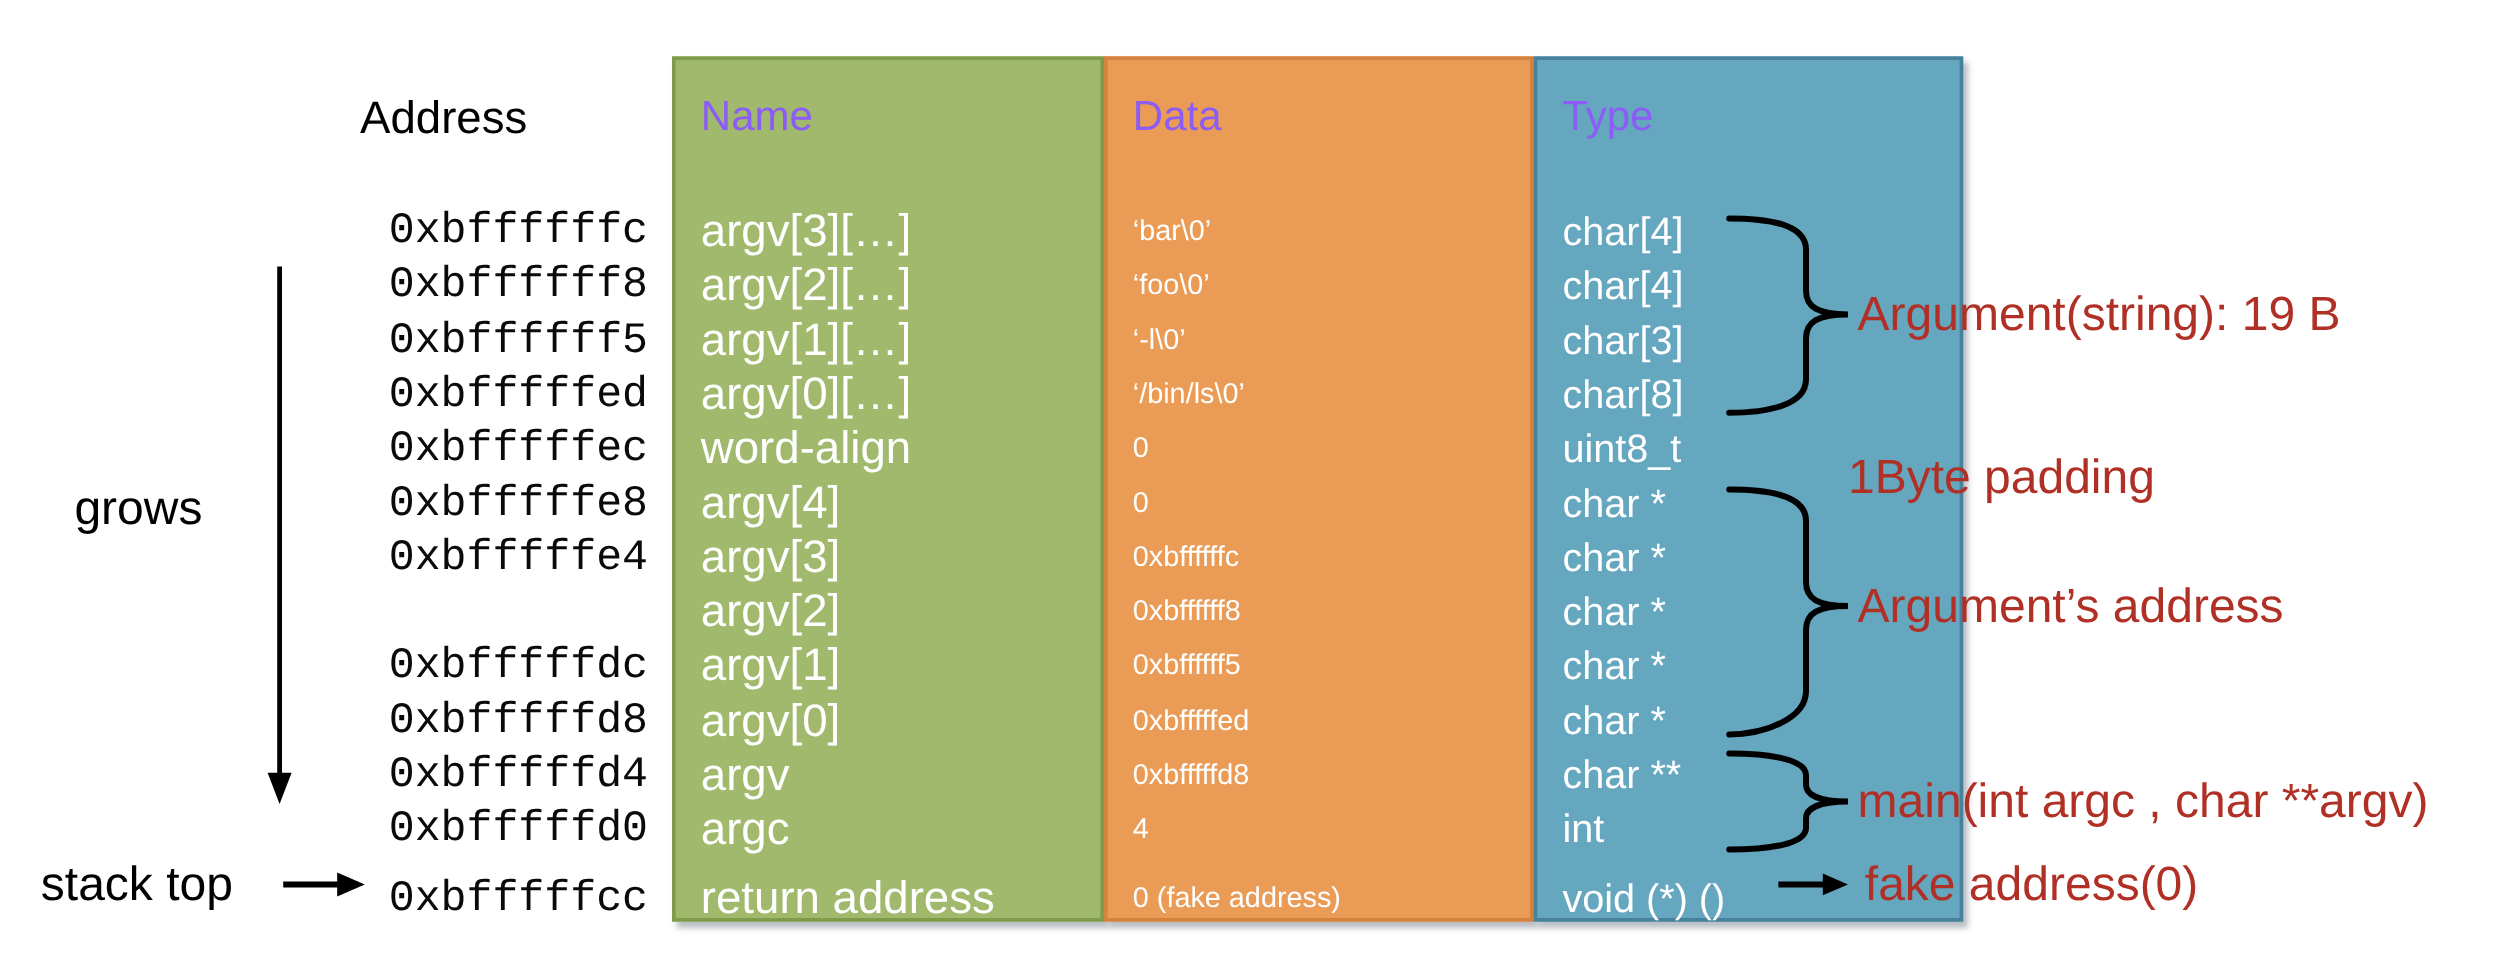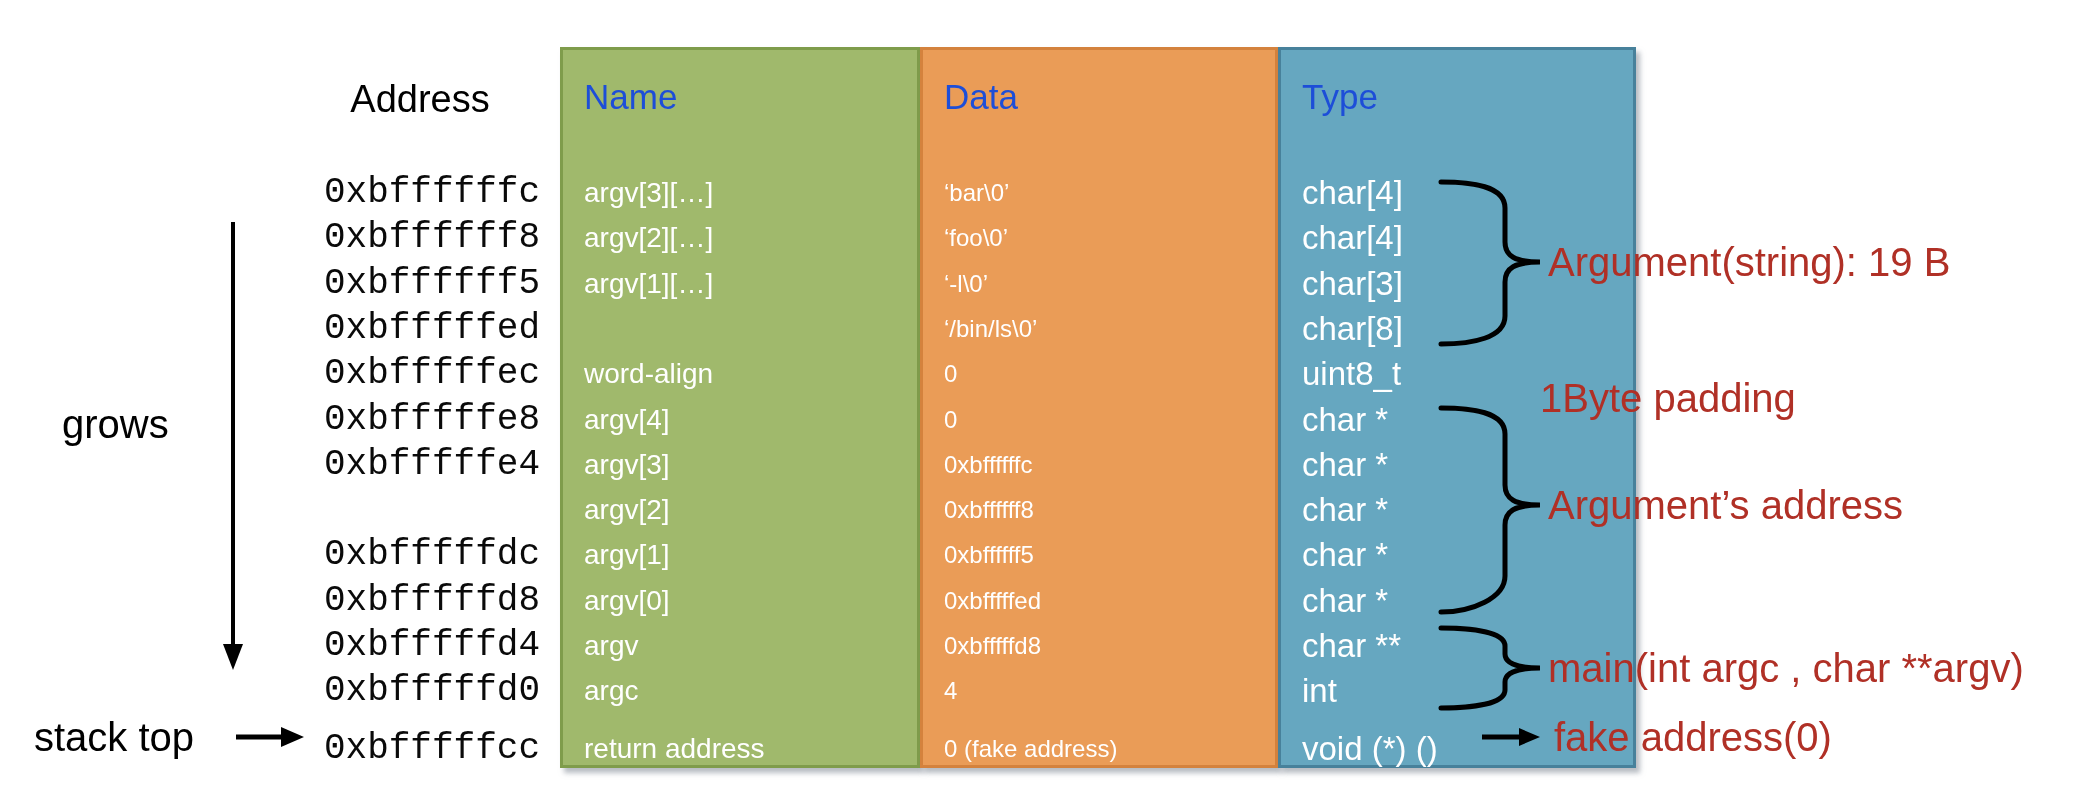"Address" .hdr-address { text-align: center -> left }
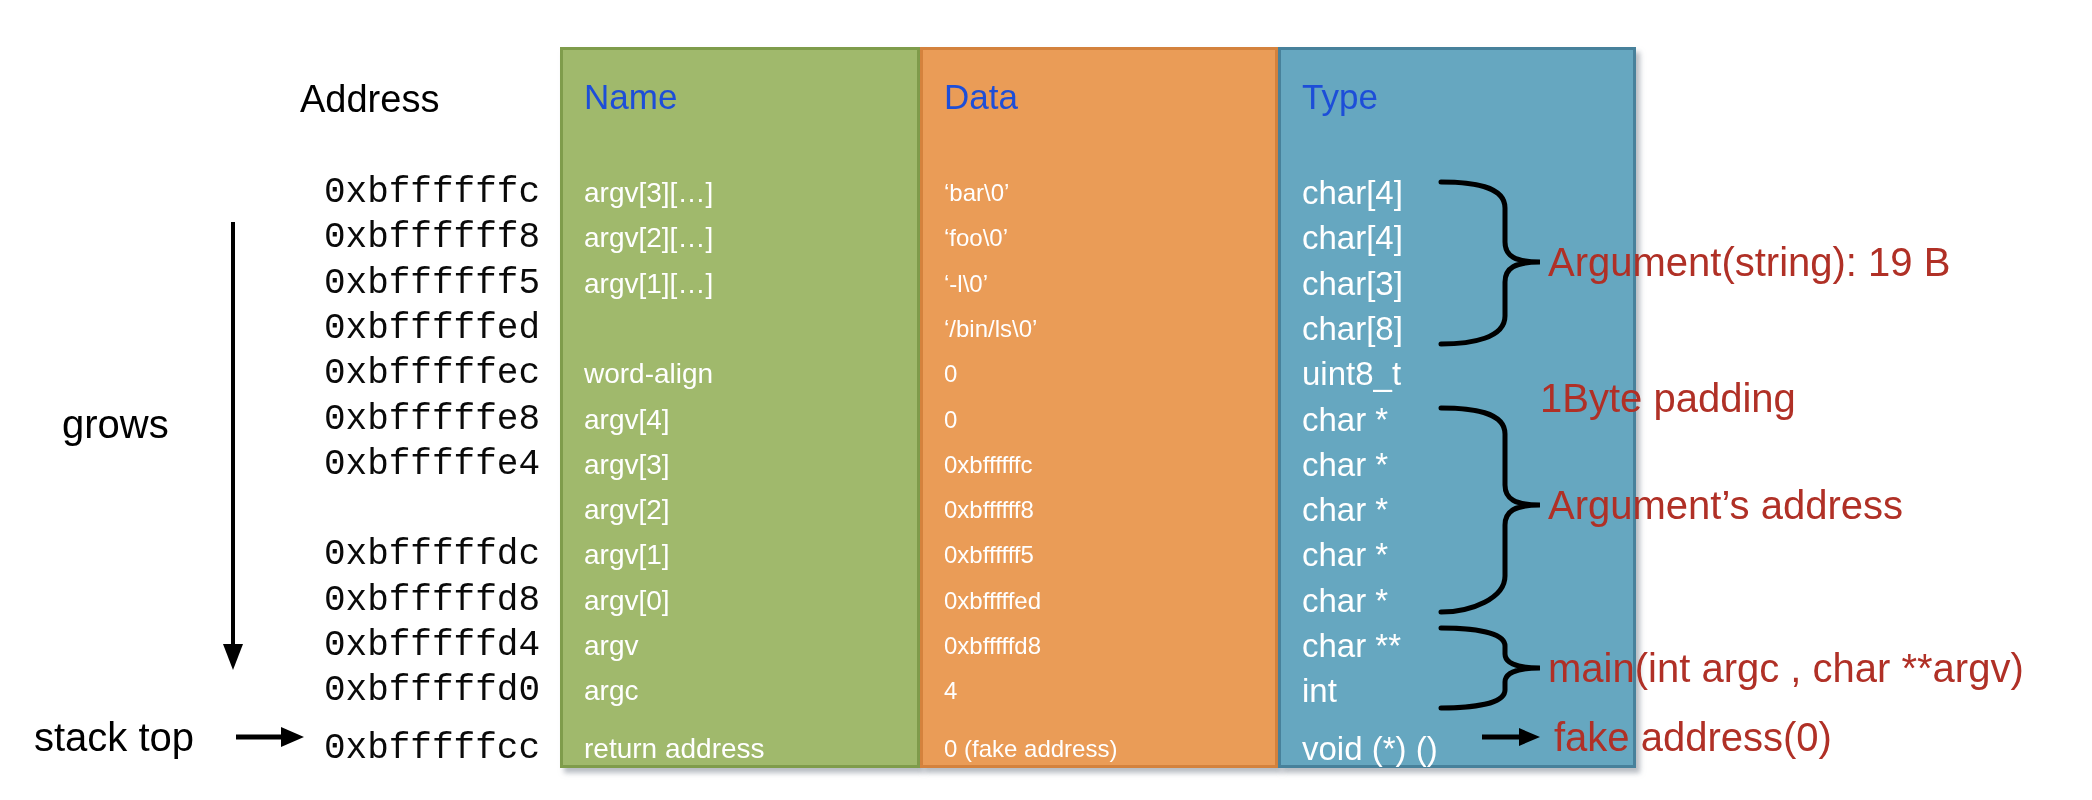"Name" .hdr { color: #1d4ed8 -> #8b5cf6 }
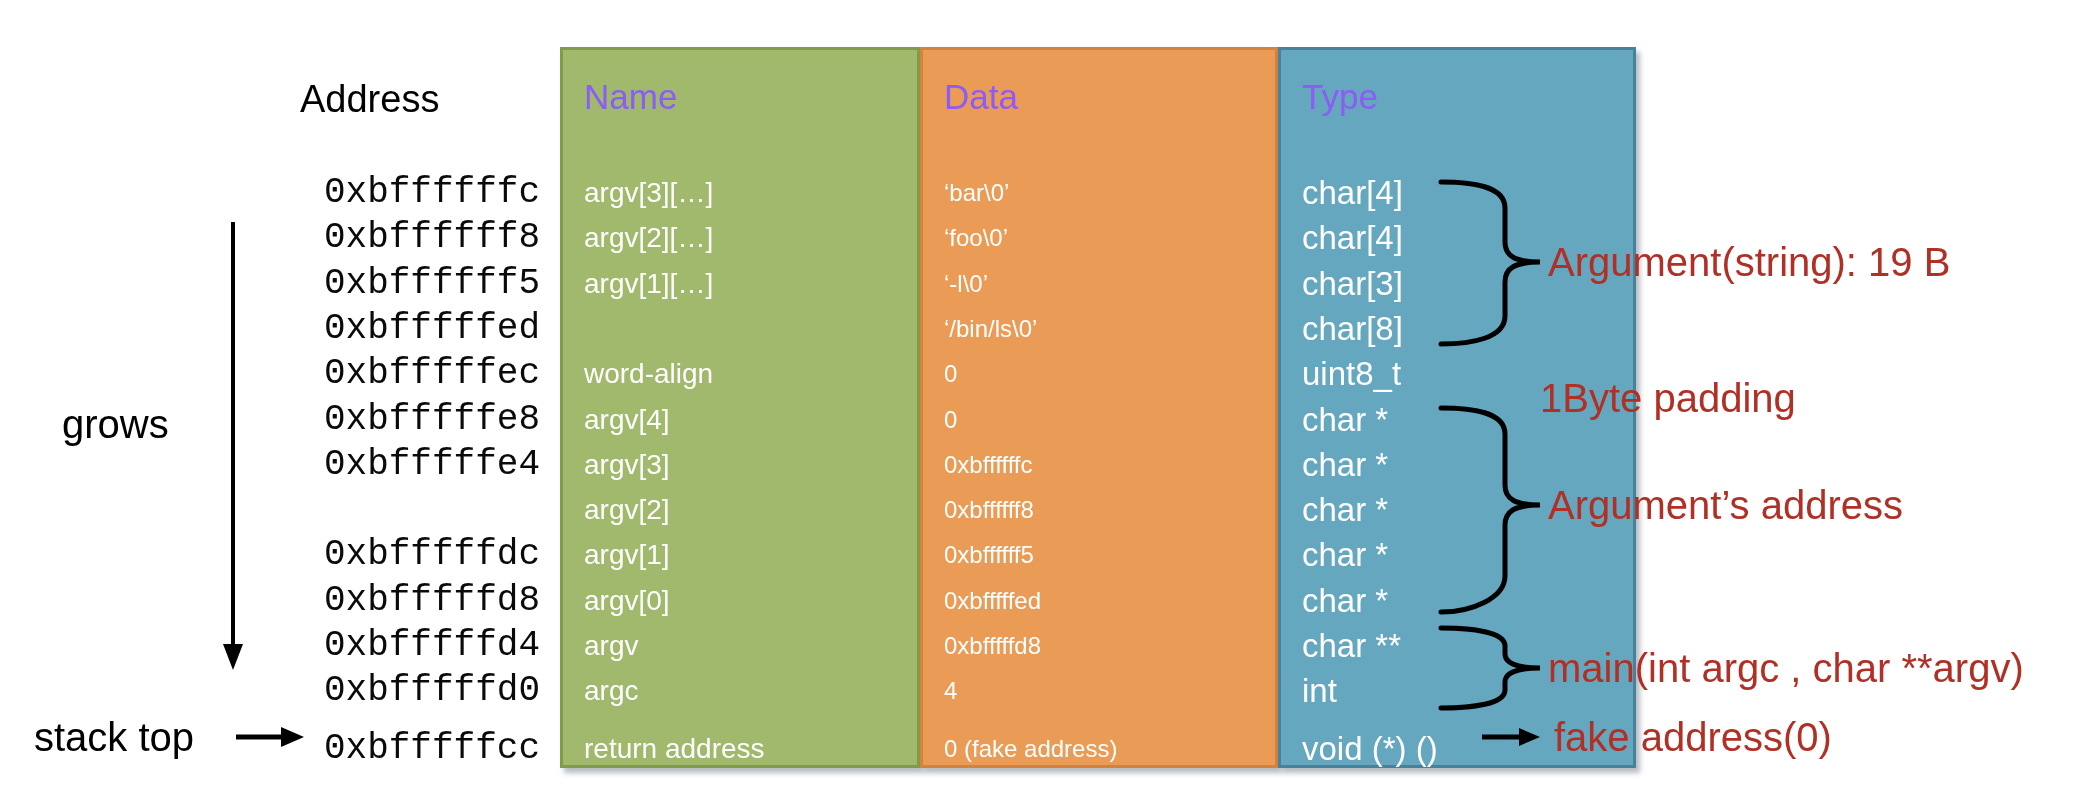"argv[3][…]" .cell-name { font-size: 28px -> 38px }
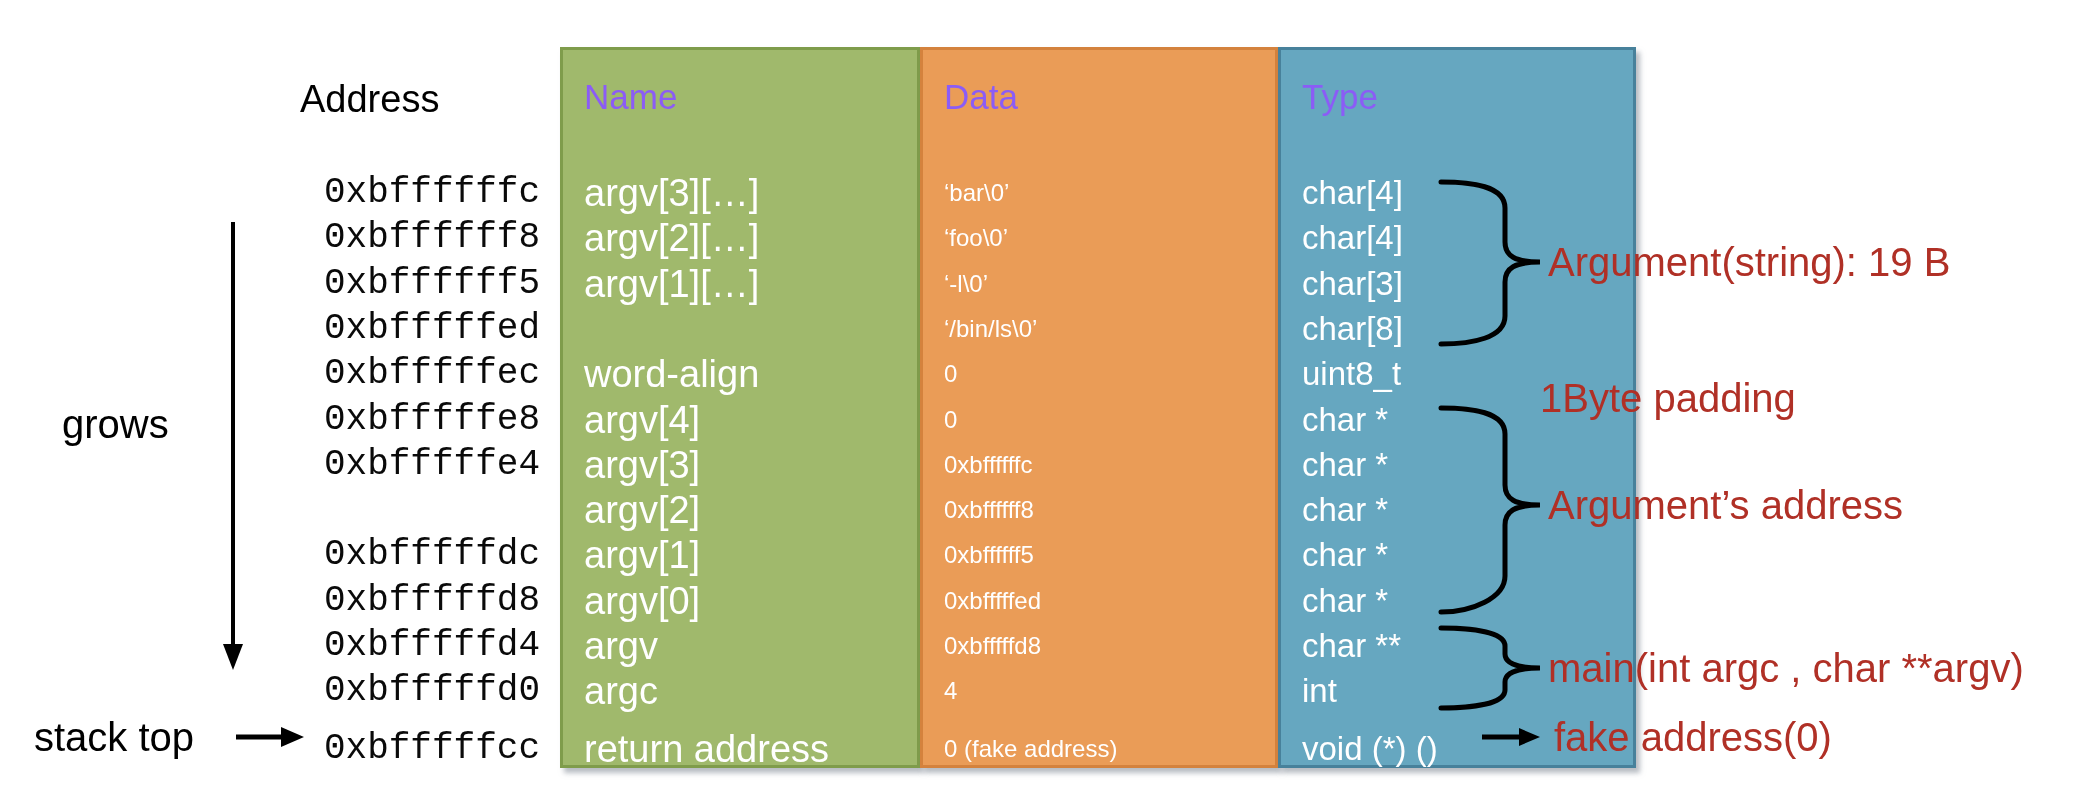"argv[0][…]" span.cell { html: none -> <span>argv[0][…]</span> }
